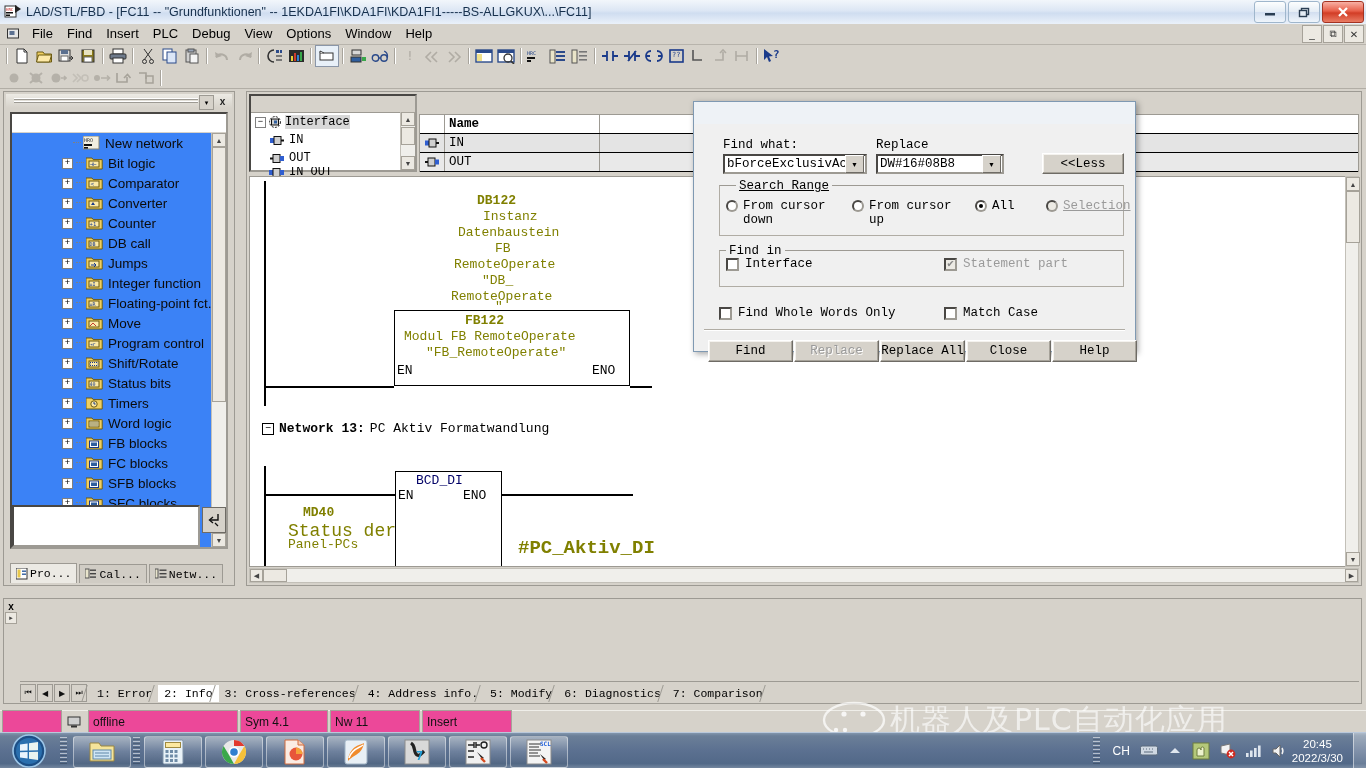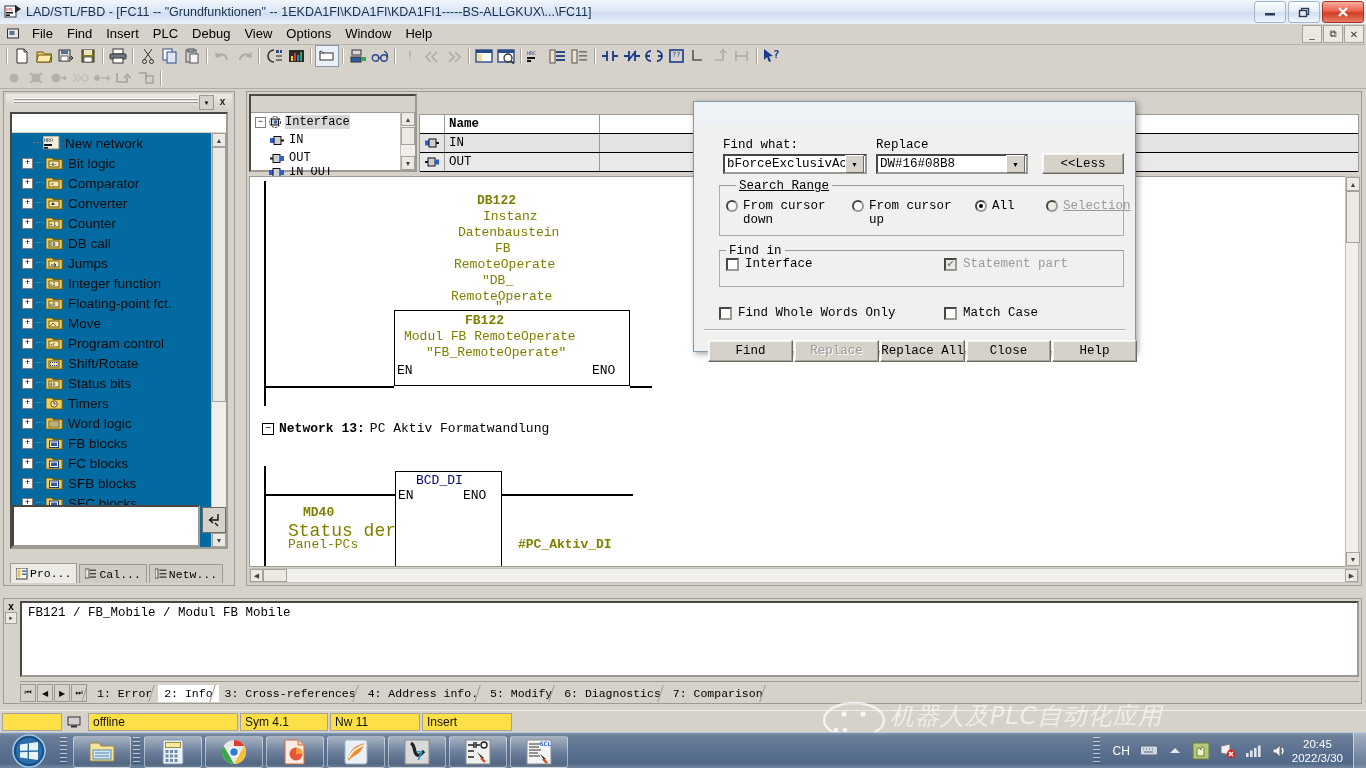"New network" .tree { background: #0369a1 -> #3b82f6; padding-left: none -> 40px }
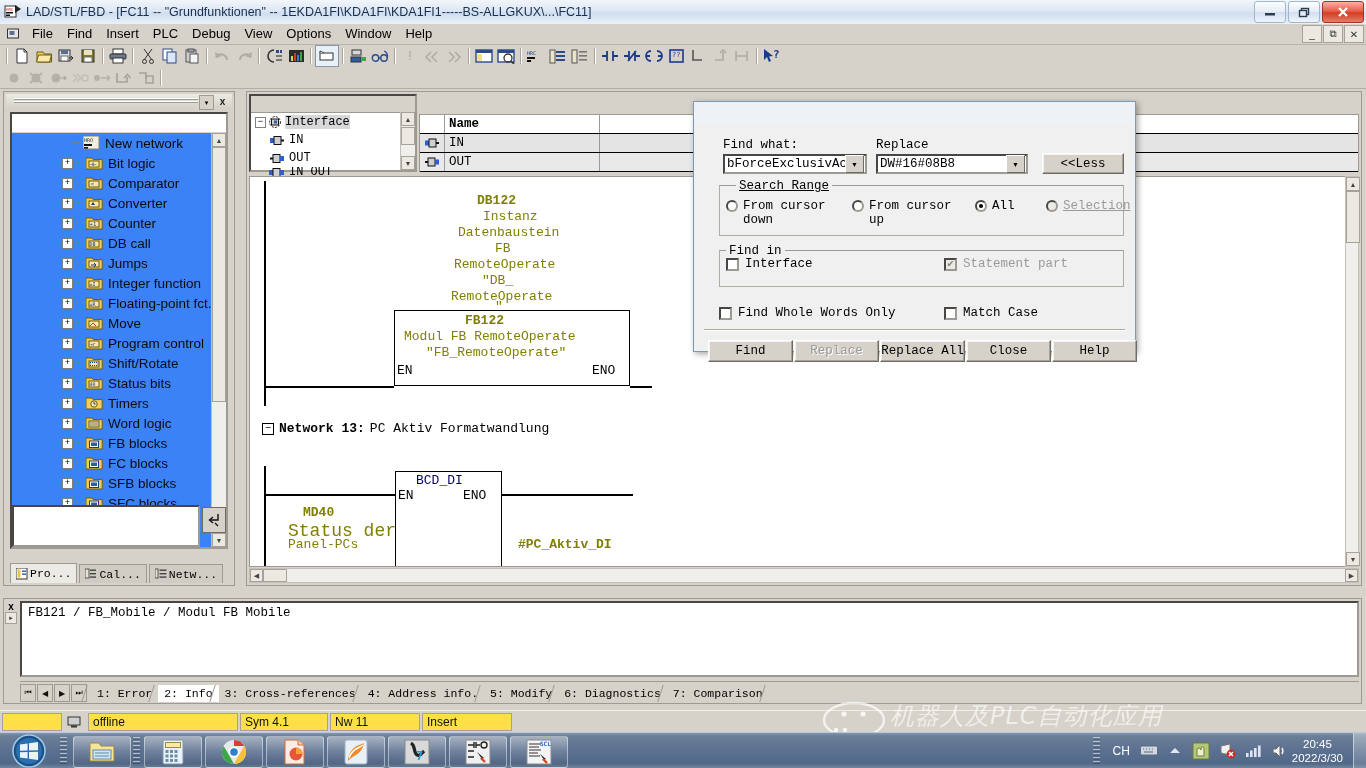"DW#16#08B8" div.combo { width: 152px -> 128px }
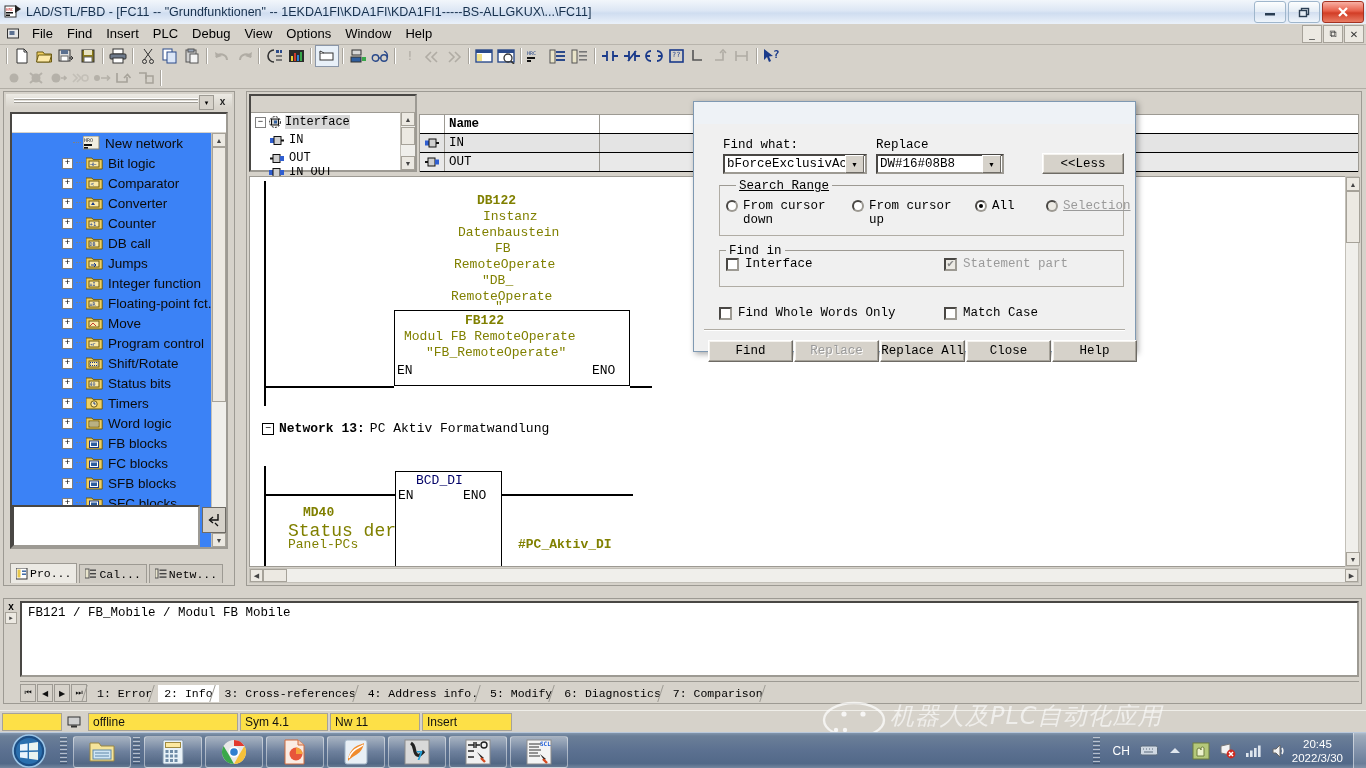"#PC_Aktiv_DI" div.lbl { font-size: 13px -> 19px }
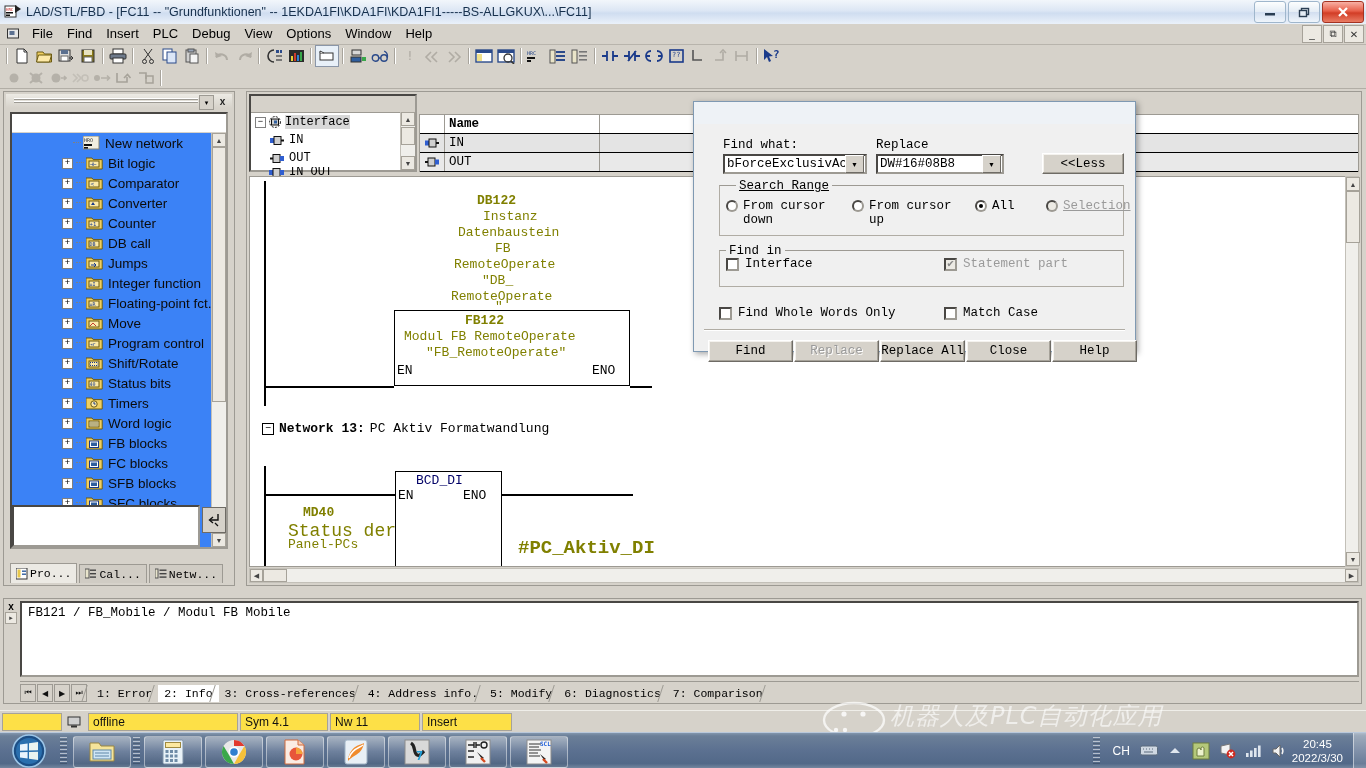"FB121 / FB_Mobile / Modul" div.op-body { html: <div>FB121 / FB_Mobile / Modul FB Mobile</div> -> none }
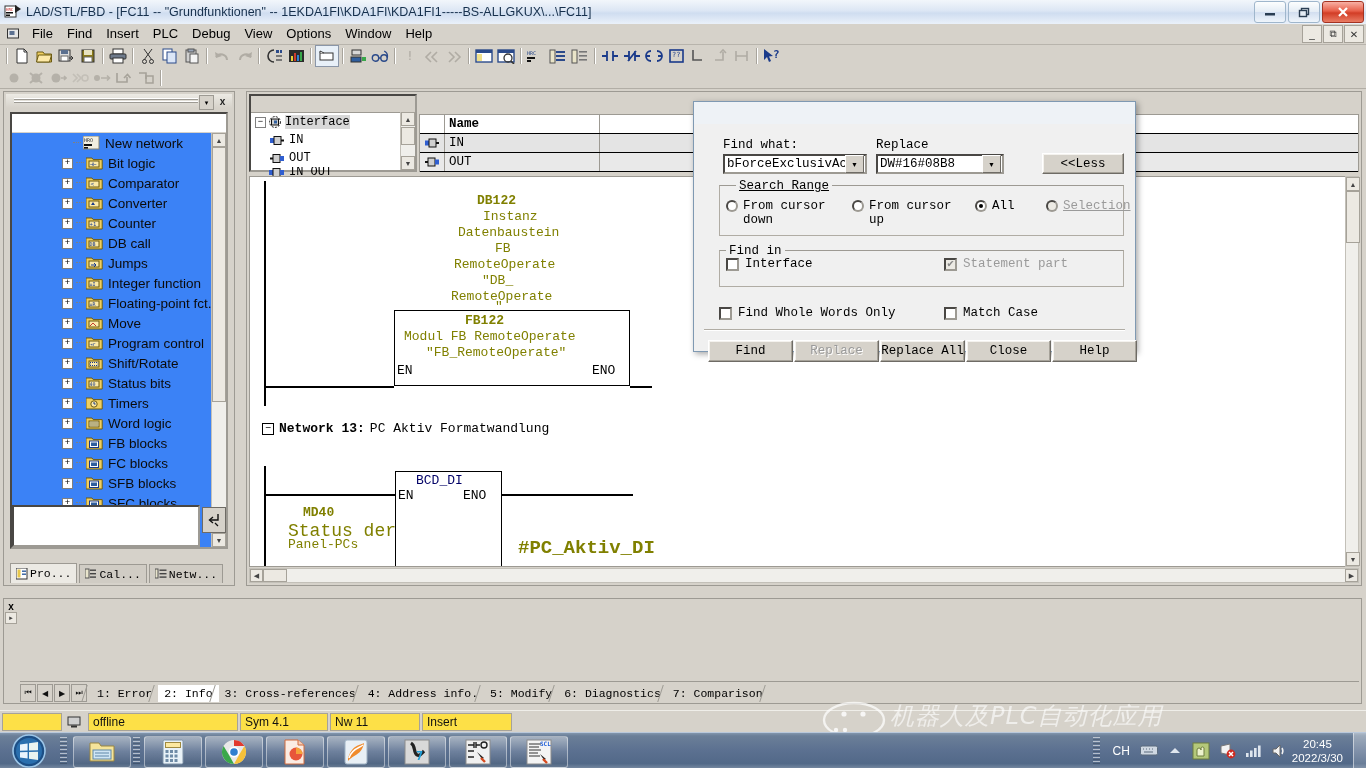"offline" .sb-cell { background: #fde047 -> #ec4899; height: 18px -> 25px }
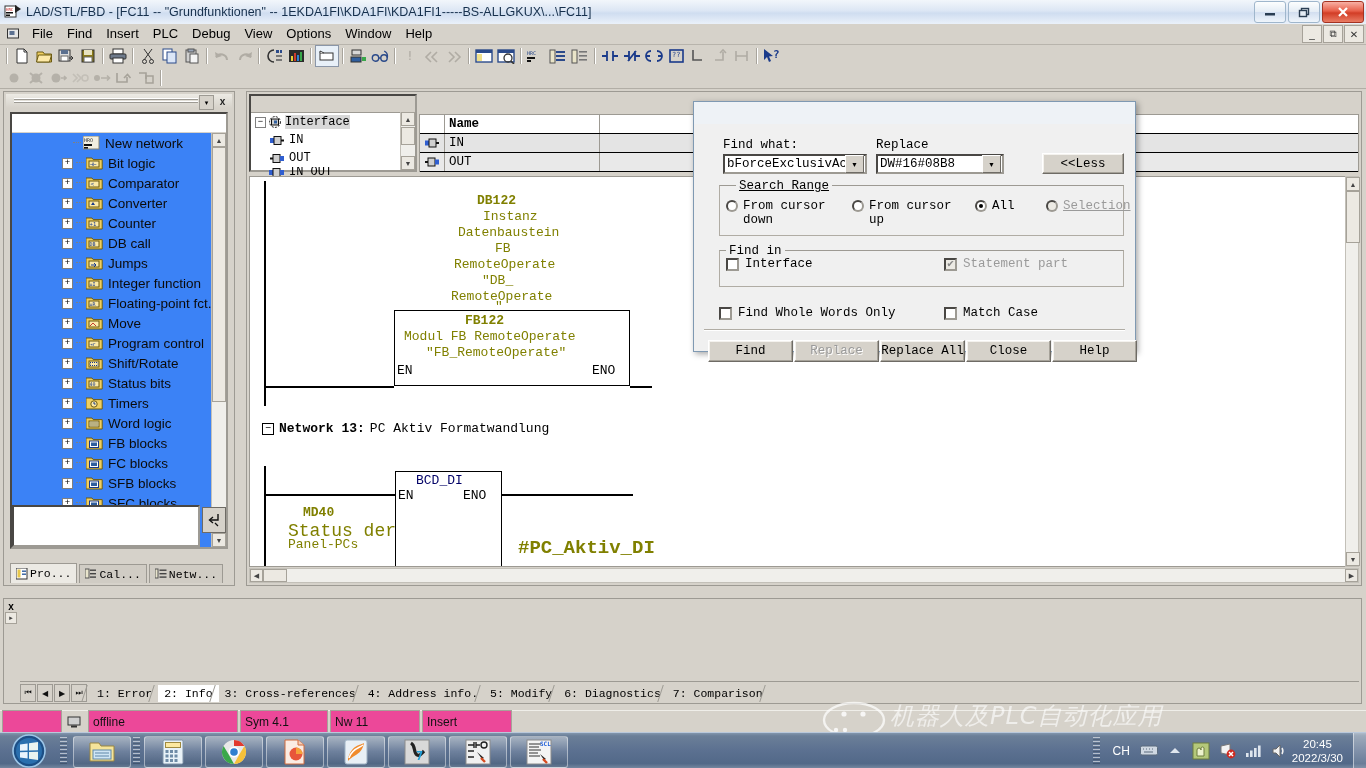"机器人及PLC自动化应用" .wm { font-size: 24px -> 30px; font-style: italic -> none }
